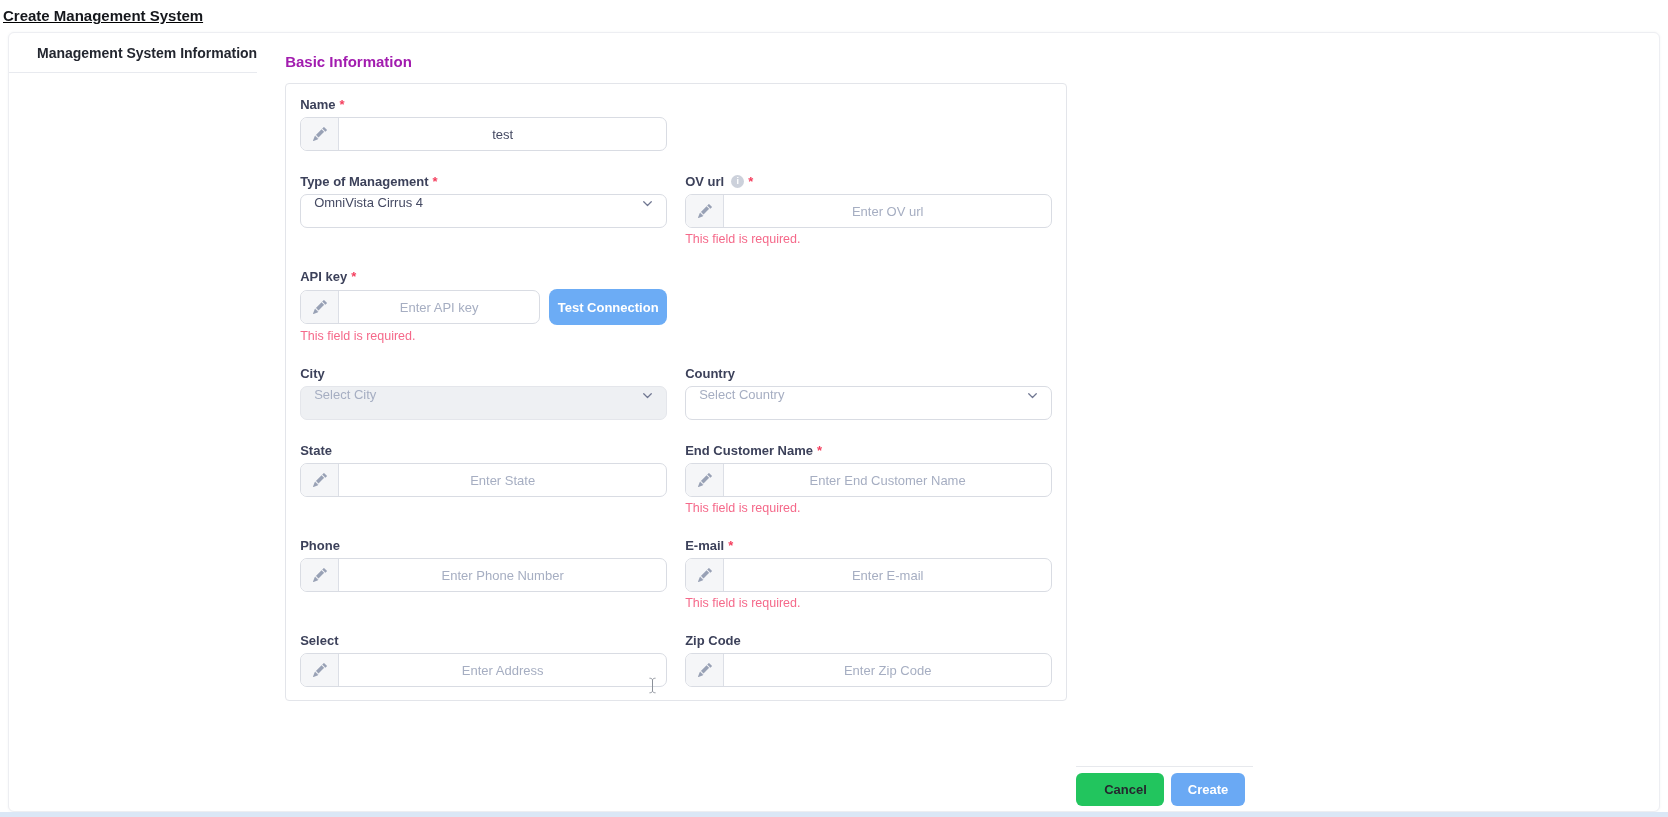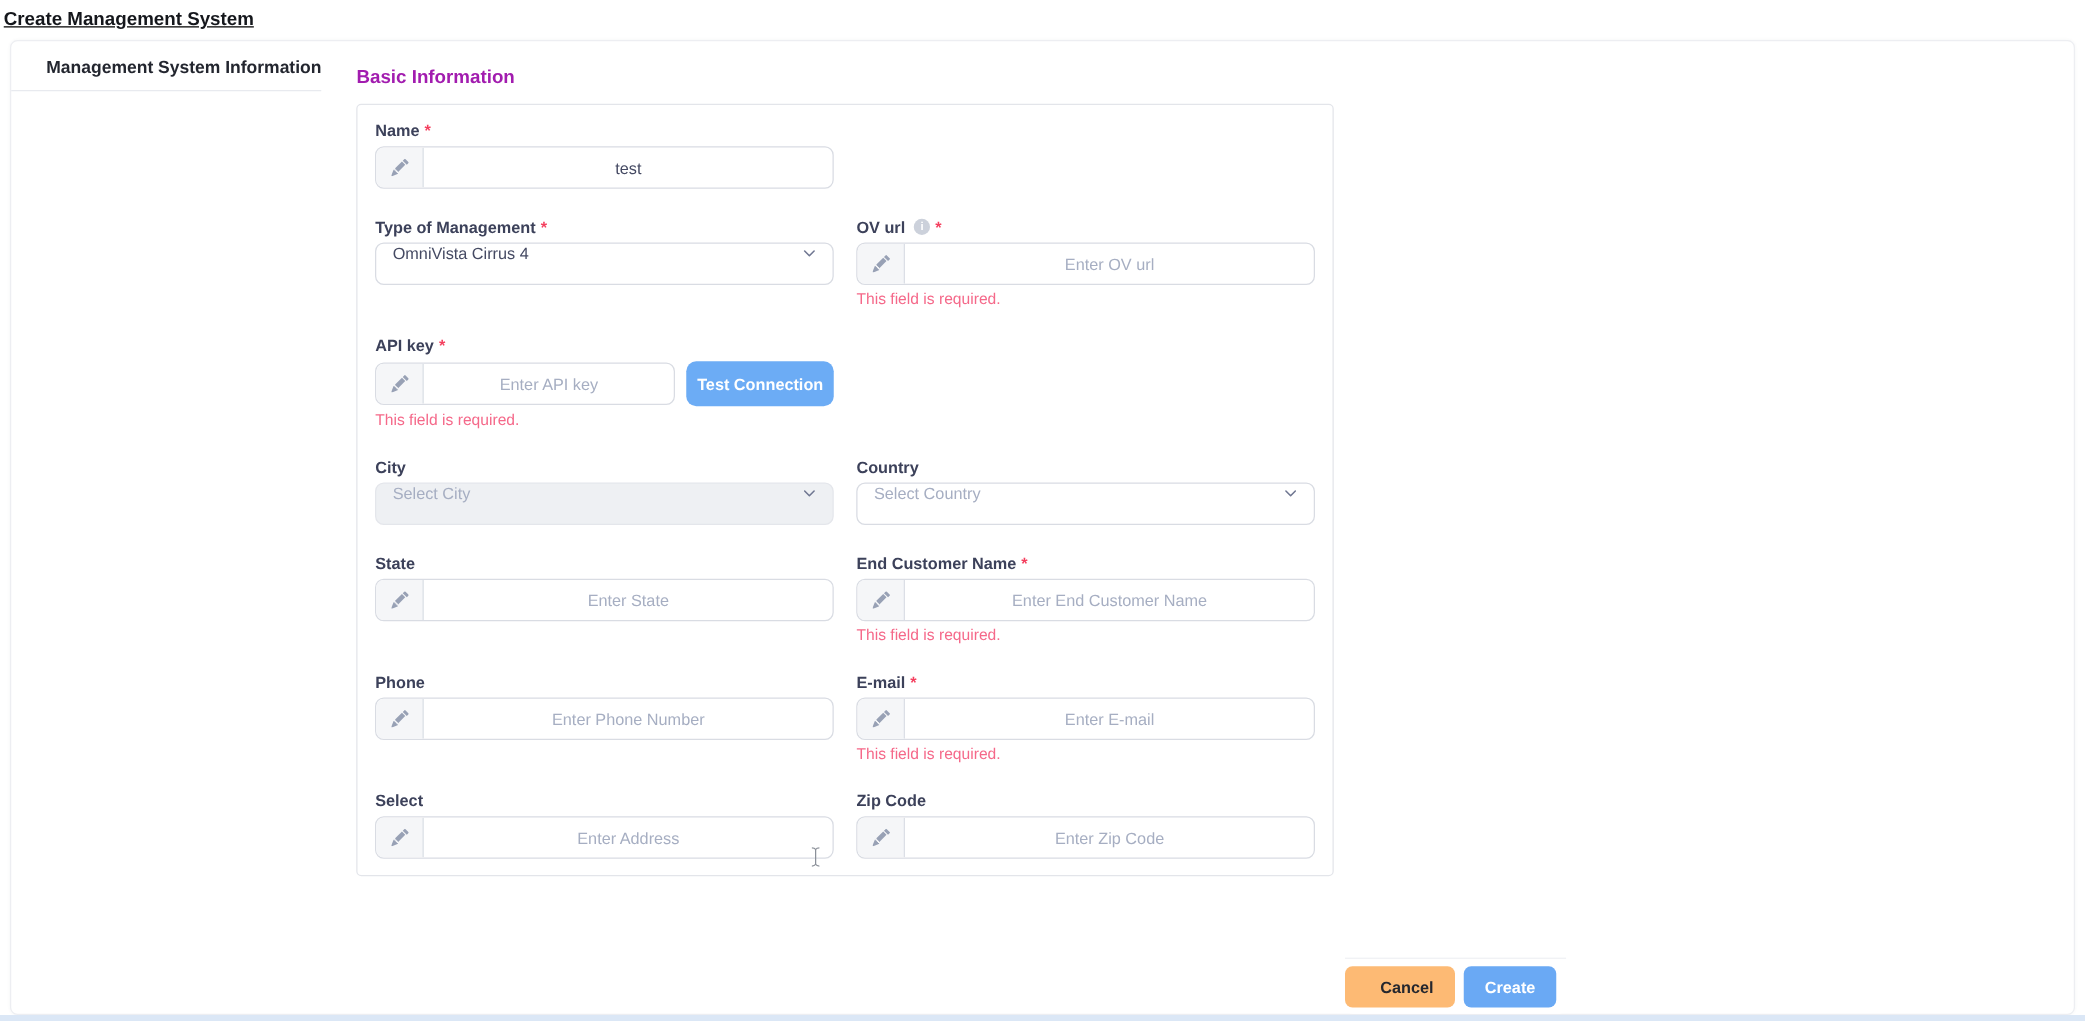"Cancel" .btn-cancel { background: #fdba74 -> #22c55e }
